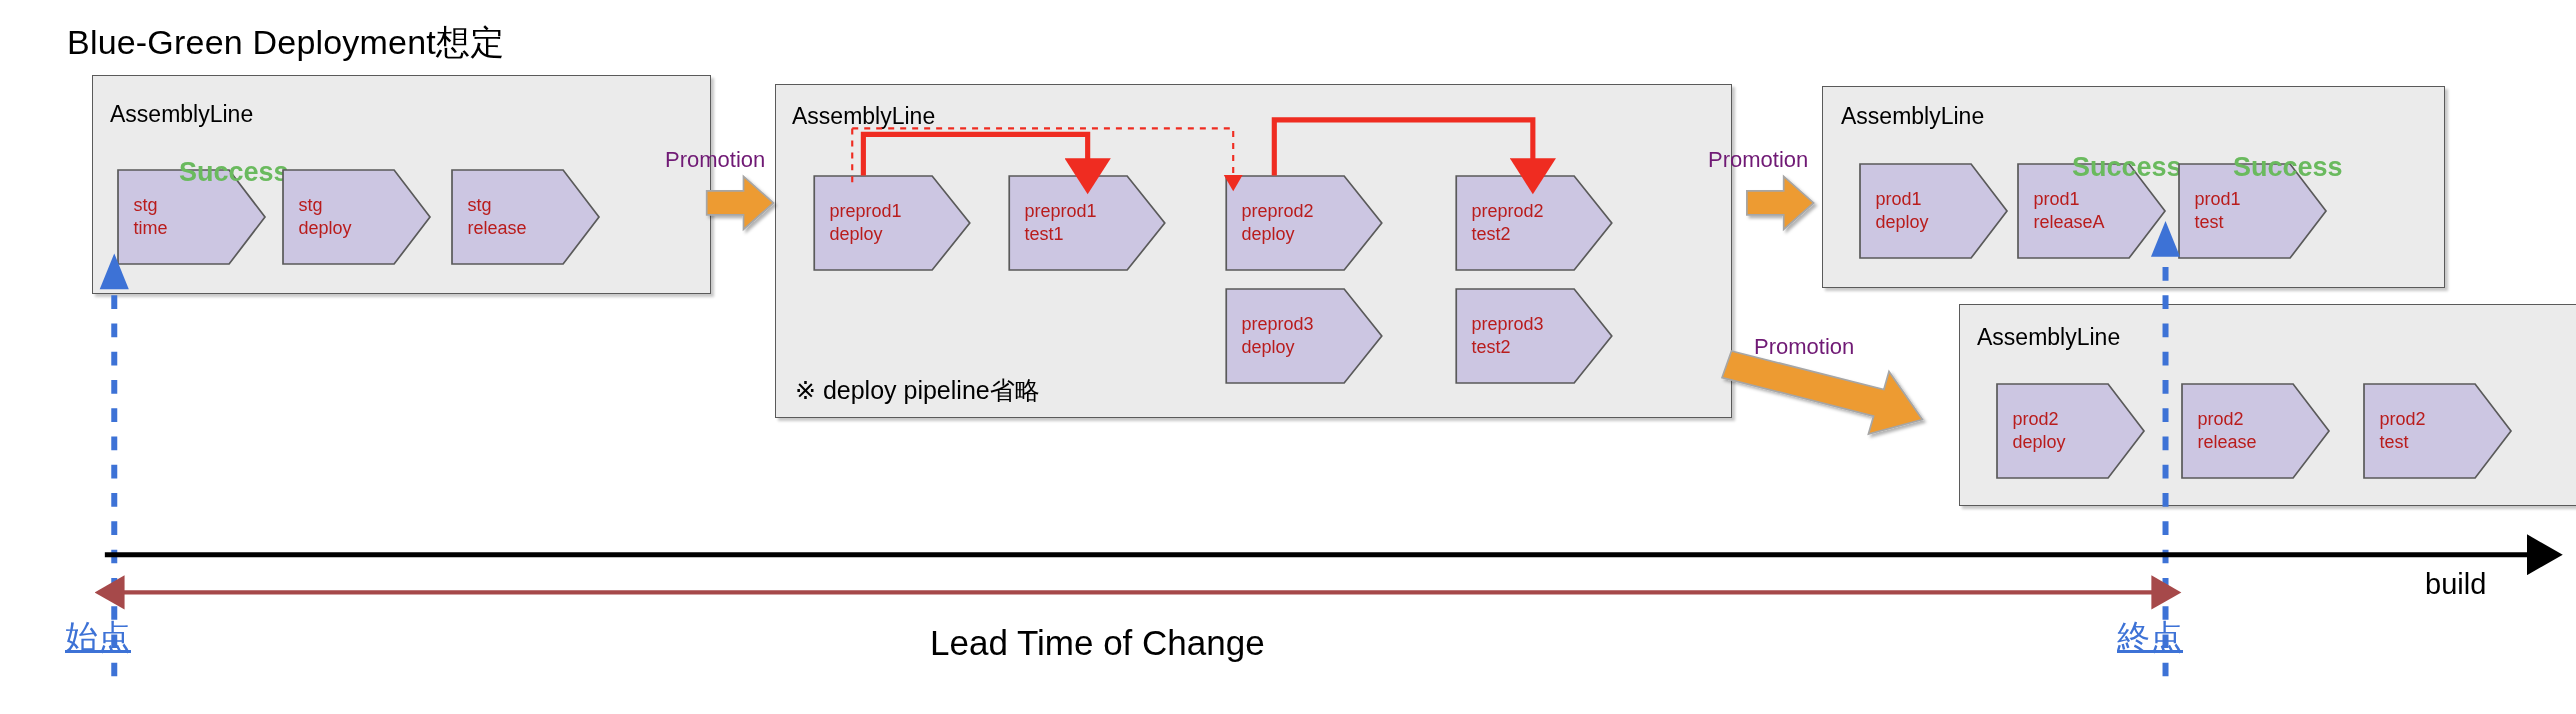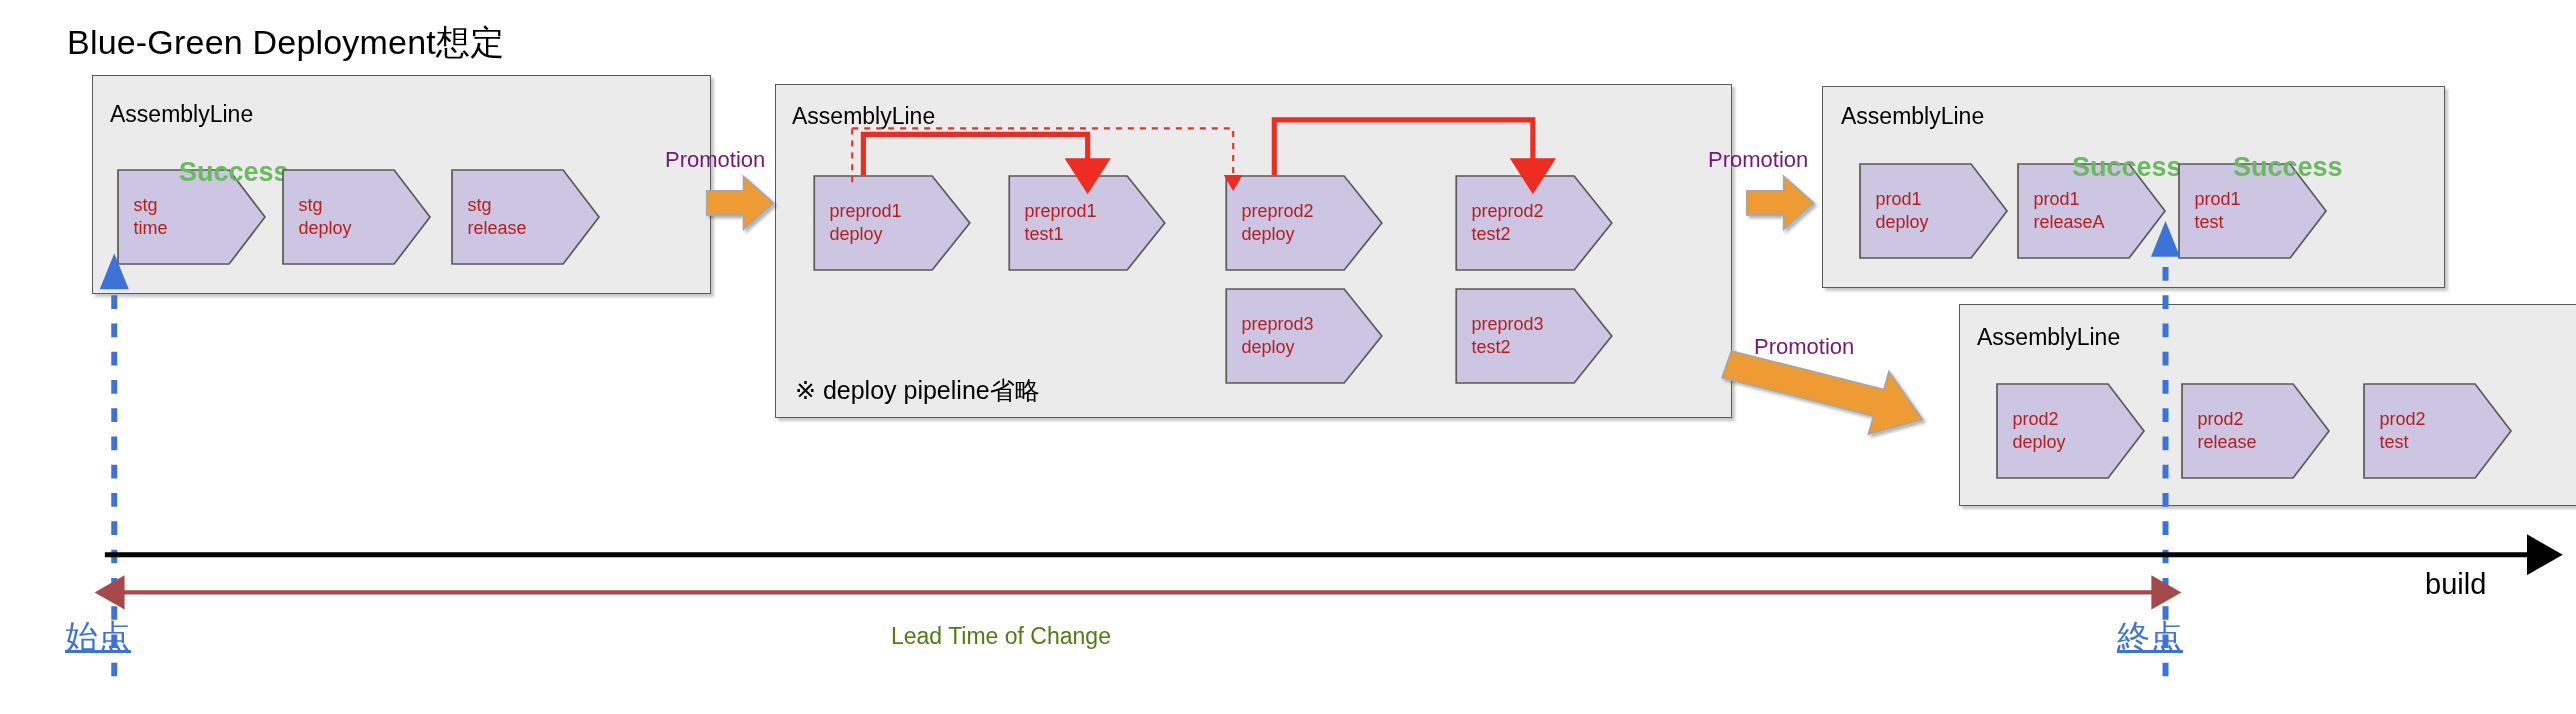"Lead Time of Change" .ltc-text { color: #4d7c0f -> #000000; font-size: 23px -> 35px; margin-left: none -> 39px }
